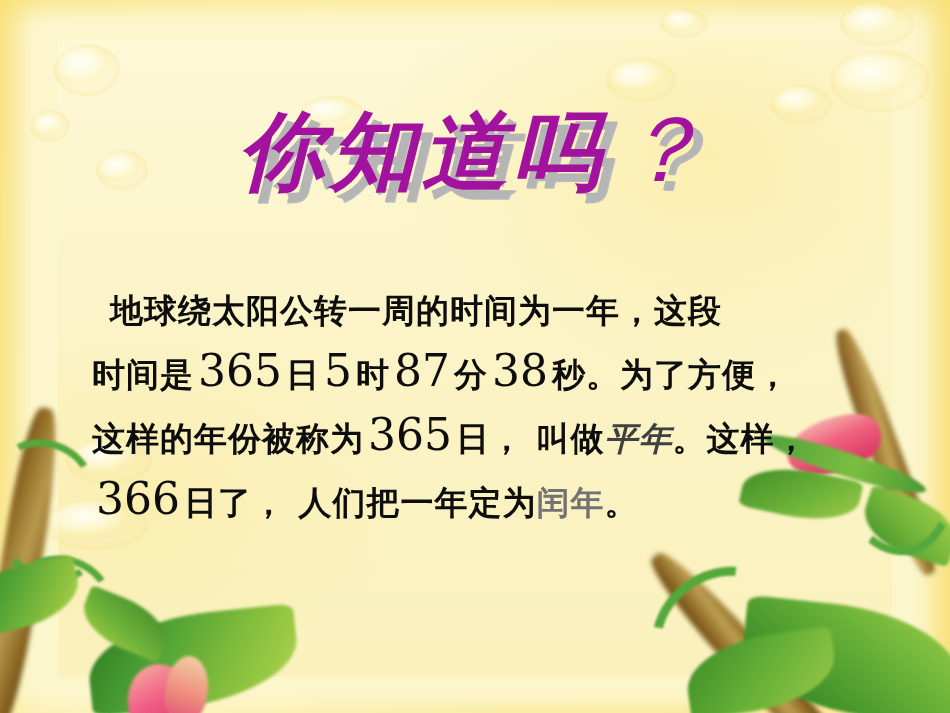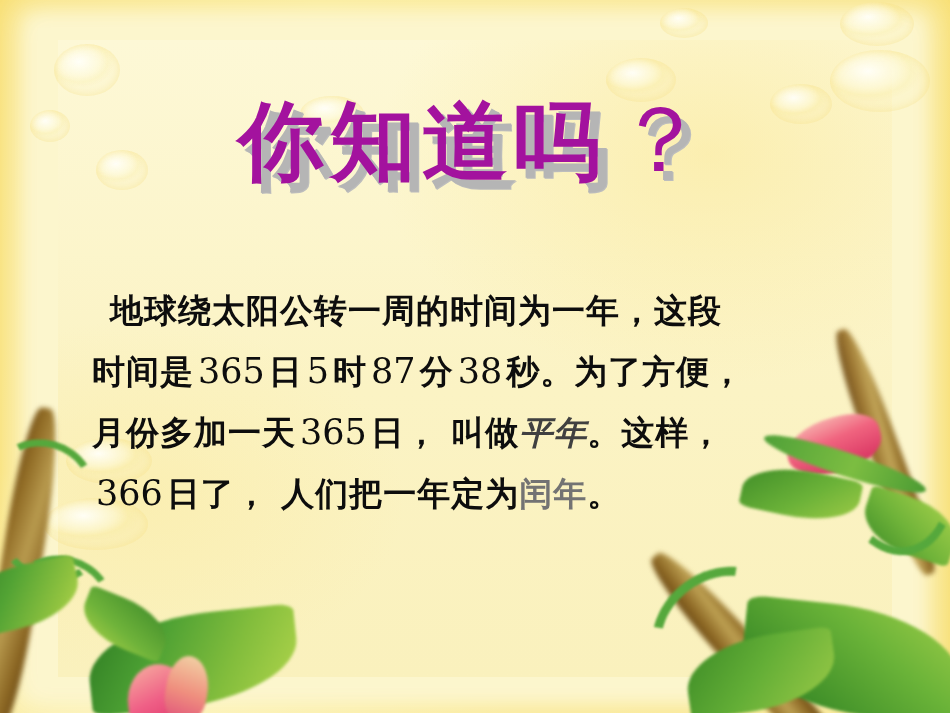"你知道吗？" .title-wrap { font-style: none -> italic; top: 94px -> 104px }
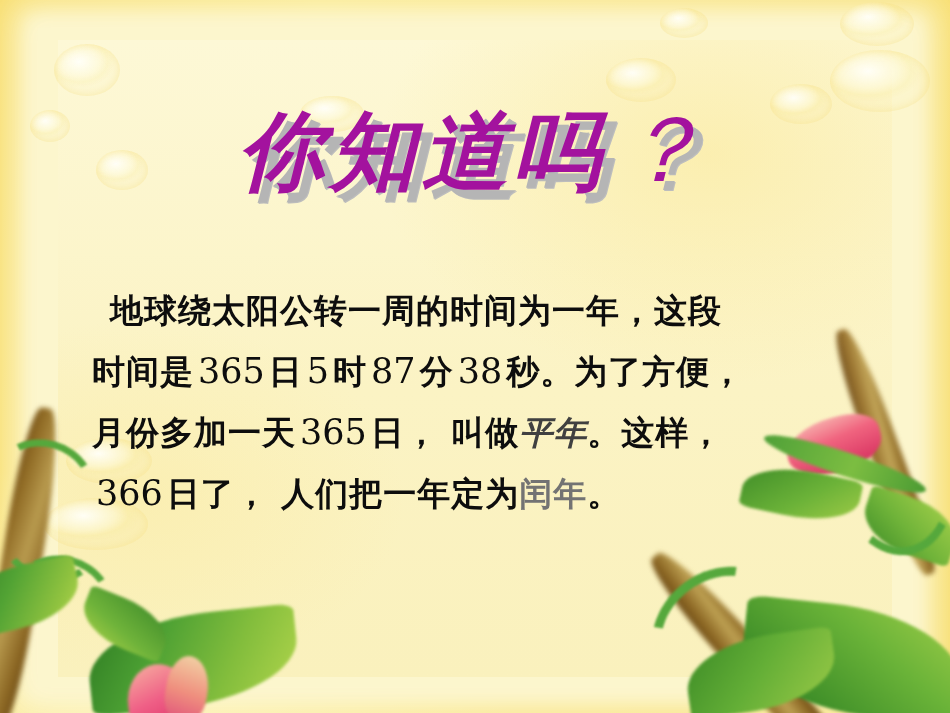"365" .num { font-size: 35px -> 44px }
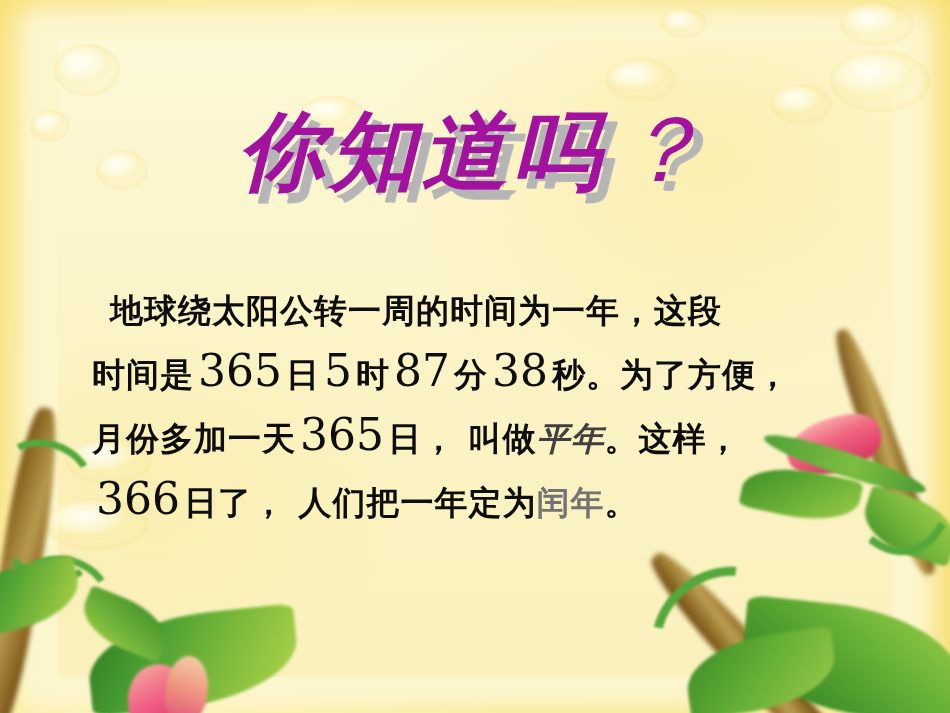"月份多加一天" span { text: 月份多加一天 -> 这样的年份被称为 }
